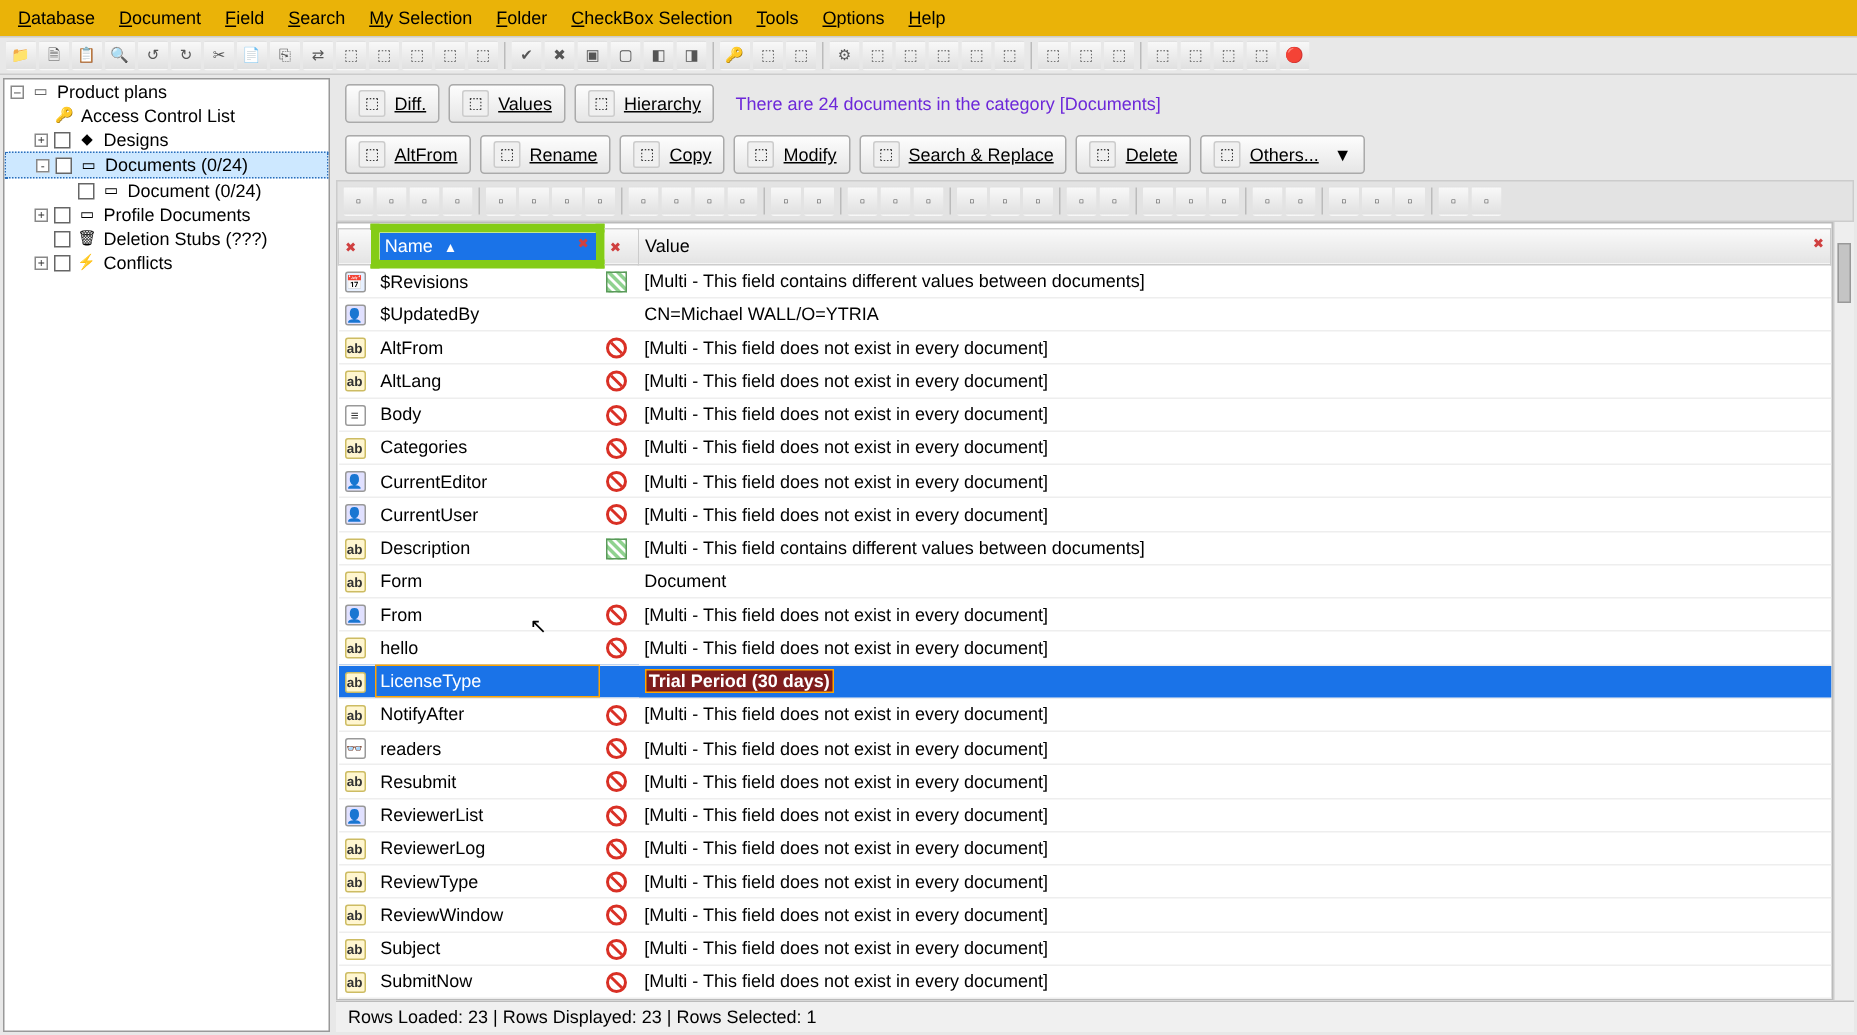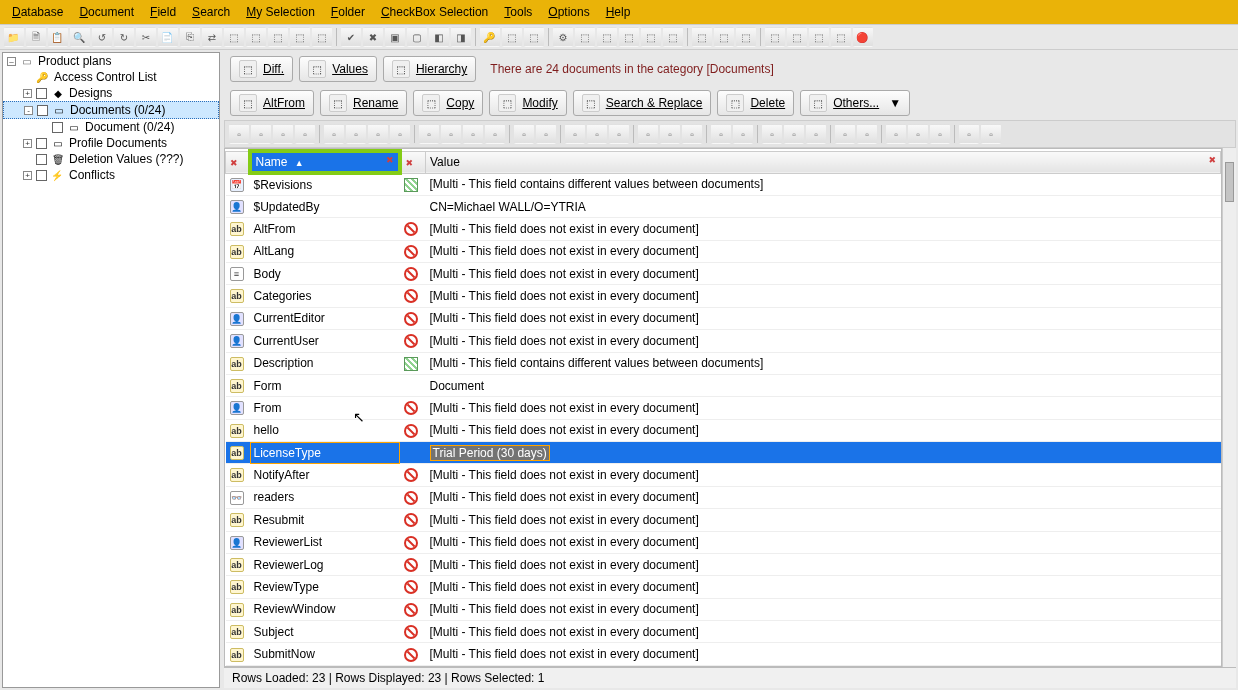"There are 24 documents in" .info-text { color: #7f1d1d -> #6d28d9 }
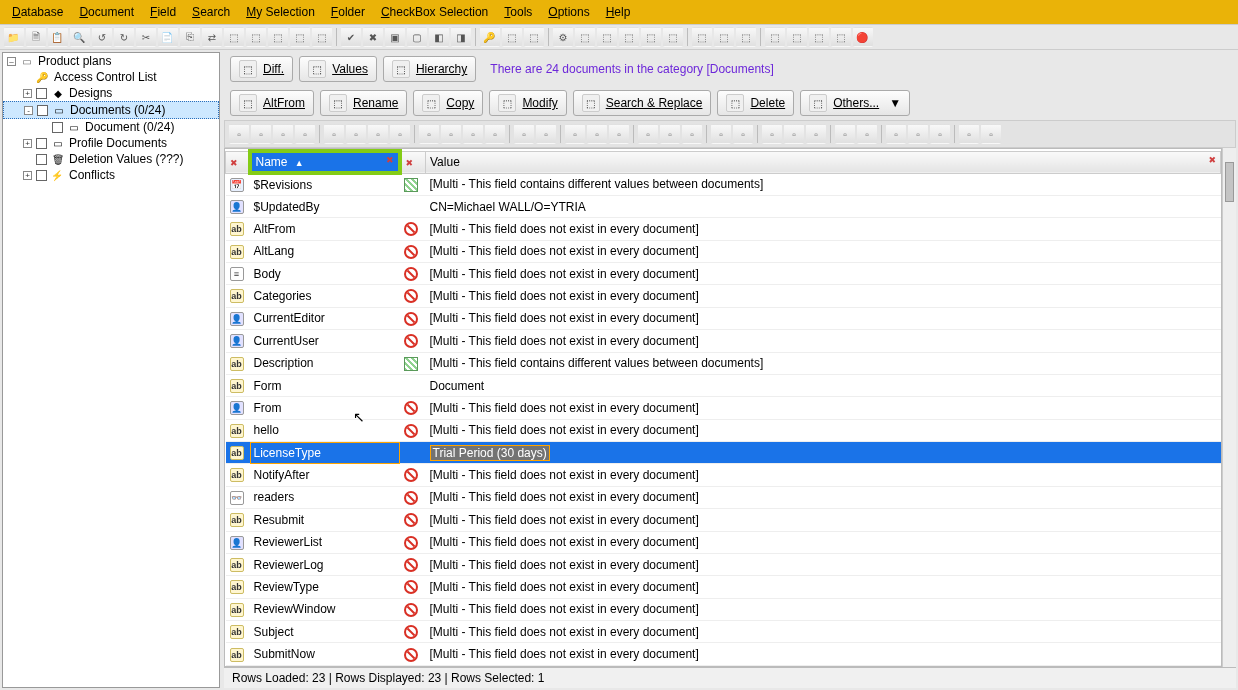"Deletion Values (???)" span { text: Values -> Stubs }
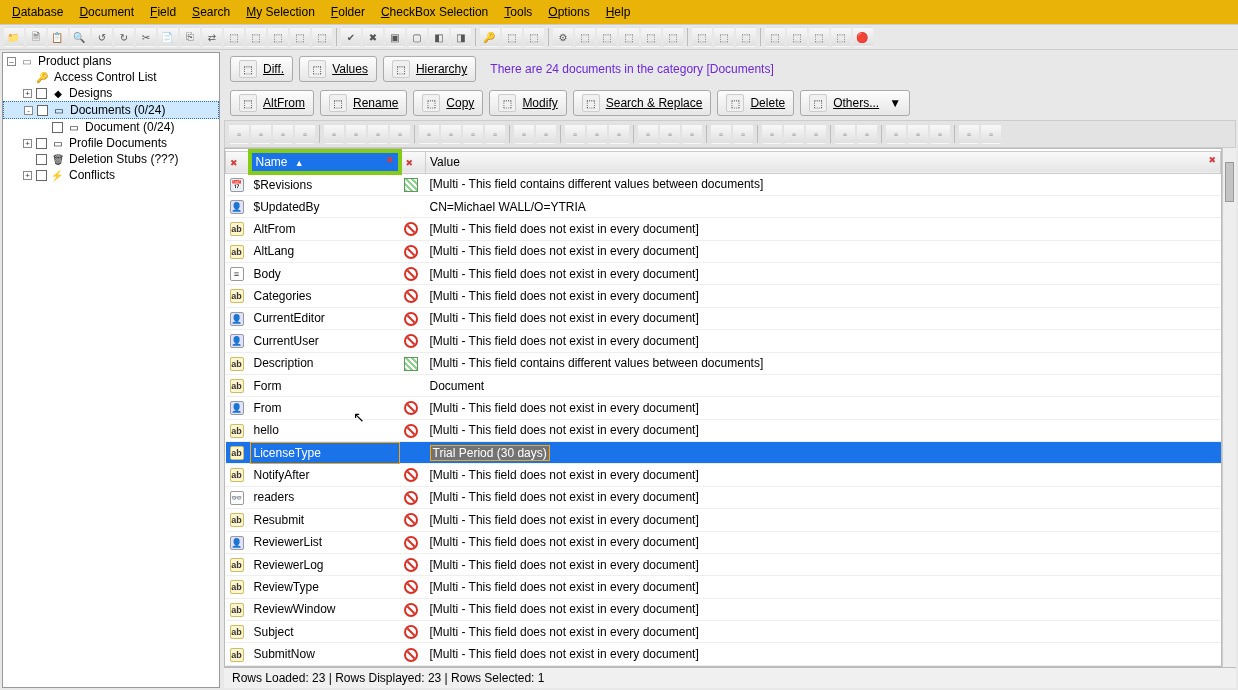"Name ▲" .grid-table th.name-col { border: 4px solid #84cc16 -> 6px solid #84cc16 }
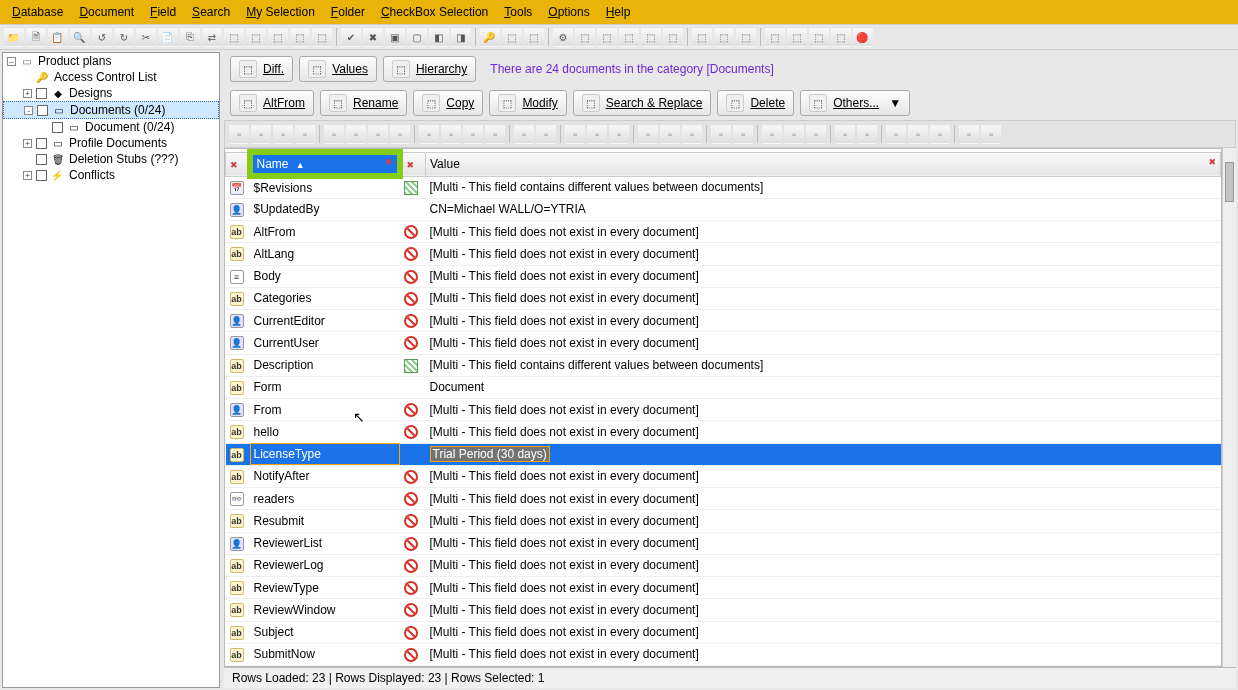"Trial Period (30 days)" .grid-table tr.sel td.value-cell .value-text { background: #737373 -> #7f1d1d; font-weight: none -> bold }
